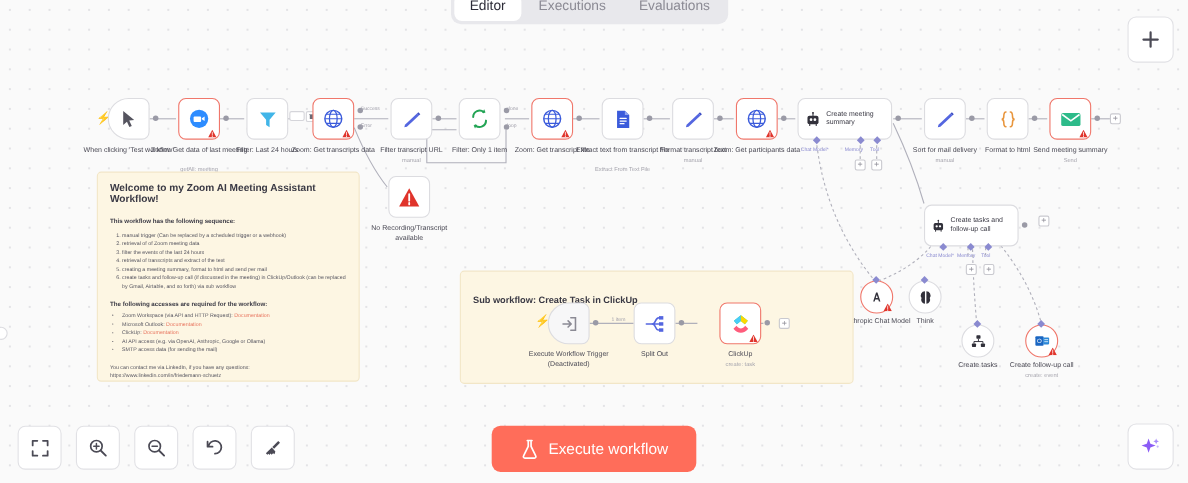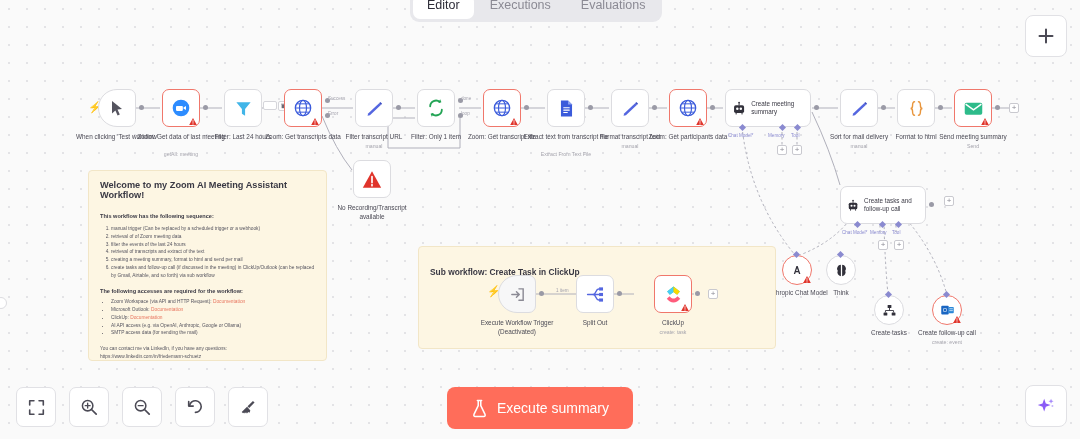"Welcome to my Zoom AI" div.sticky { top: 170px -> 156px }
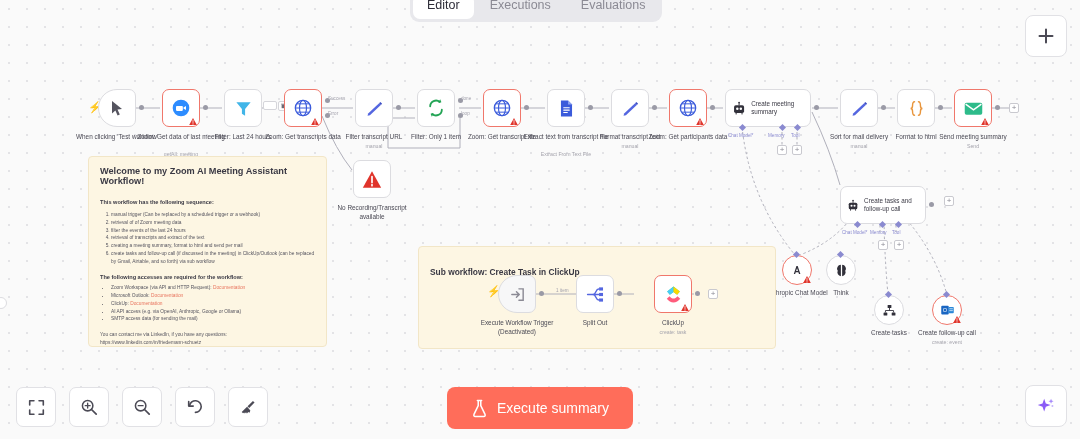"Execute summary" span { text: summary -> workflow }
